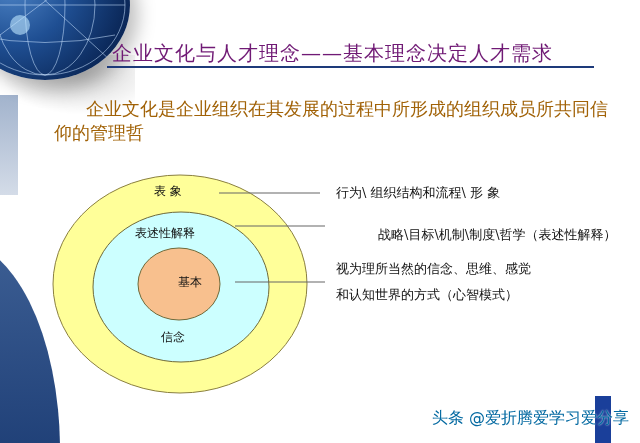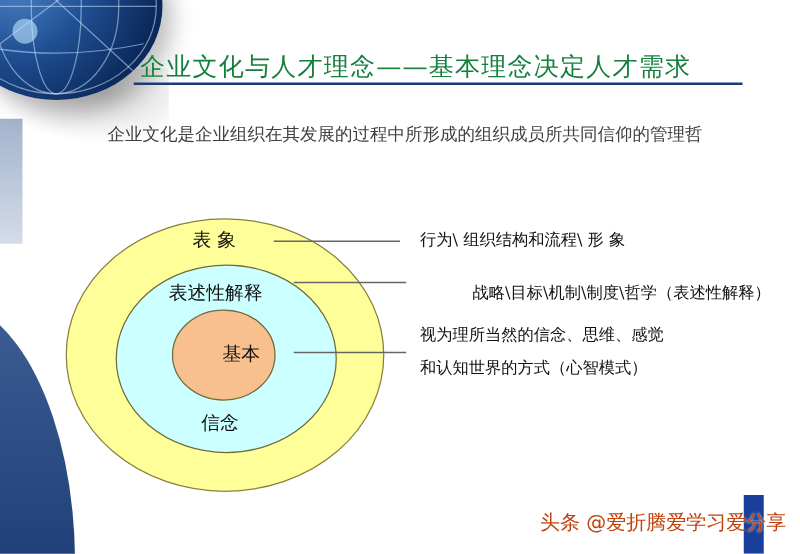"企业文化与人才理念——基本理念决定人才需求" .title { color: #15803d -> #701a75 }
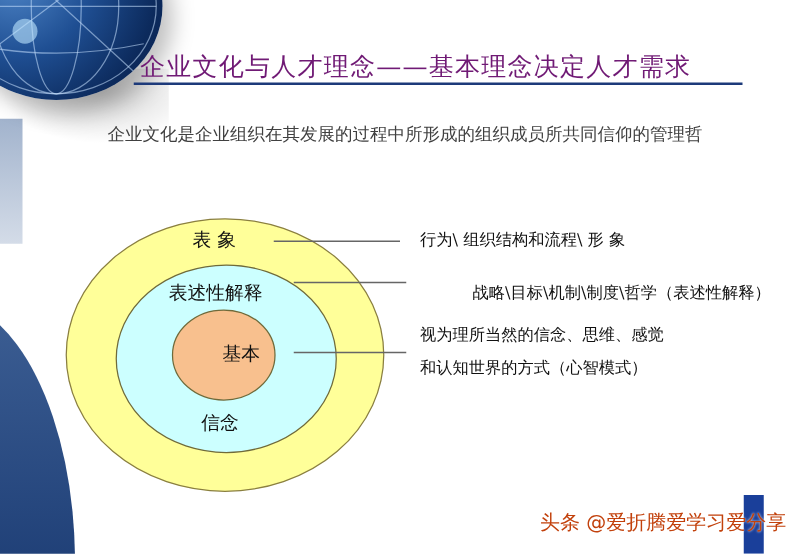"企业文化是企业组织在其发展的过程中所形成的组织成员所共同信仰的管理哲" .intro { color: #404040 -> #a16207; font-family: Liberation Mono, monospace -> Liberation Sans, sans-serif; font-size: 14px -> 18px }
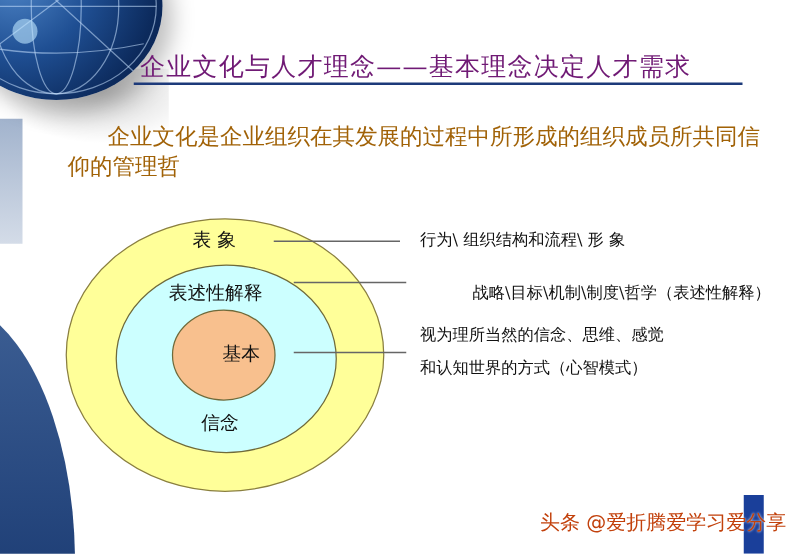"表 象" .ring-label { font-size: 15px -> 12px }
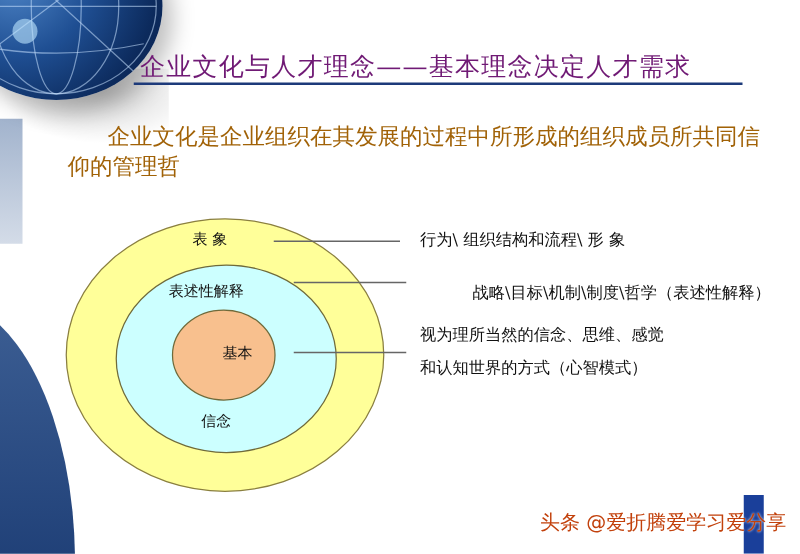"头条 @爱折腾爱学习爱分享" .watermark { color: #c2410c -> #0369a1 }
